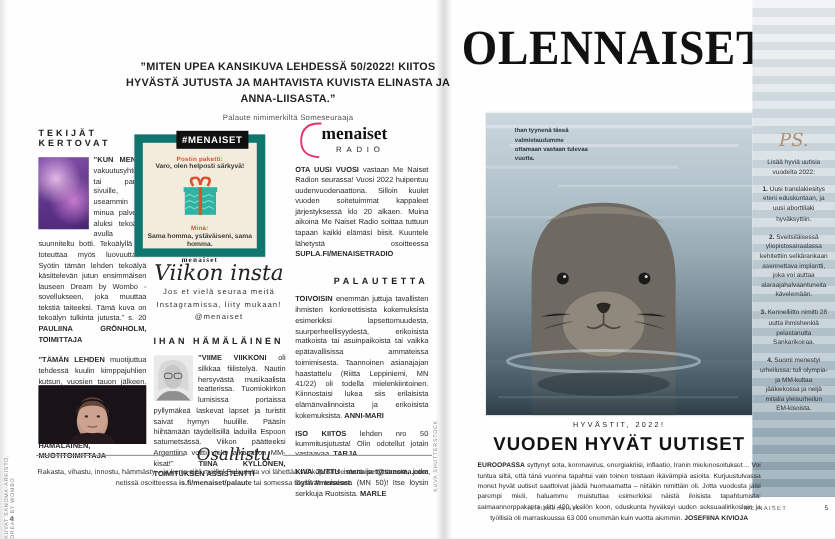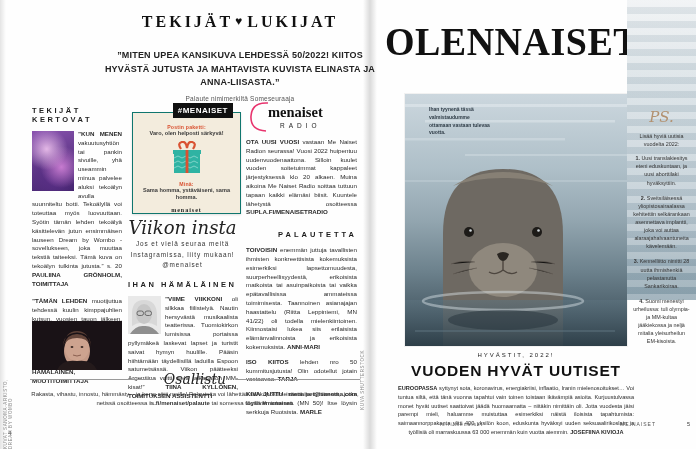"TEKIJÄT ♥ LUKIJAT" div.masthead { html: <div> <span>TEKIJÄT</span><span>♥</span><span>LUKIJAT</span> </div> -> none }
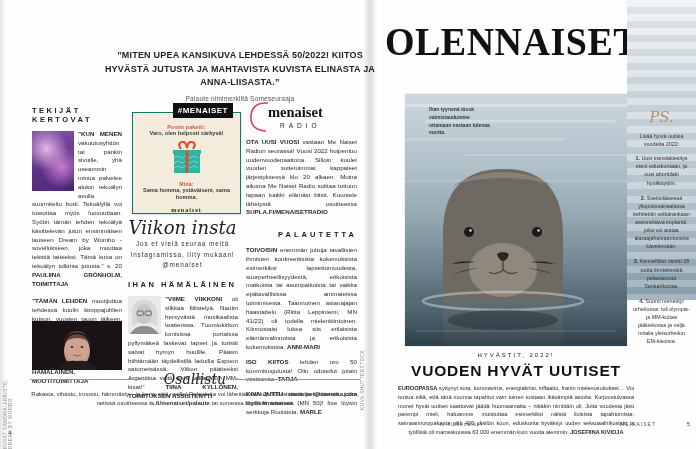"#MENAISET" .col2-card { border: 1px solid #0f766e -> 7px solid #0f766e; left: 132px -> 112px }
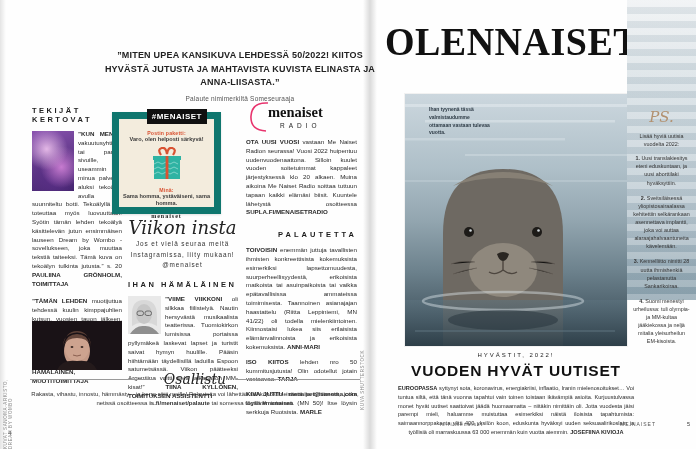"PS." .sidebar { height: 300px -> 414px }
